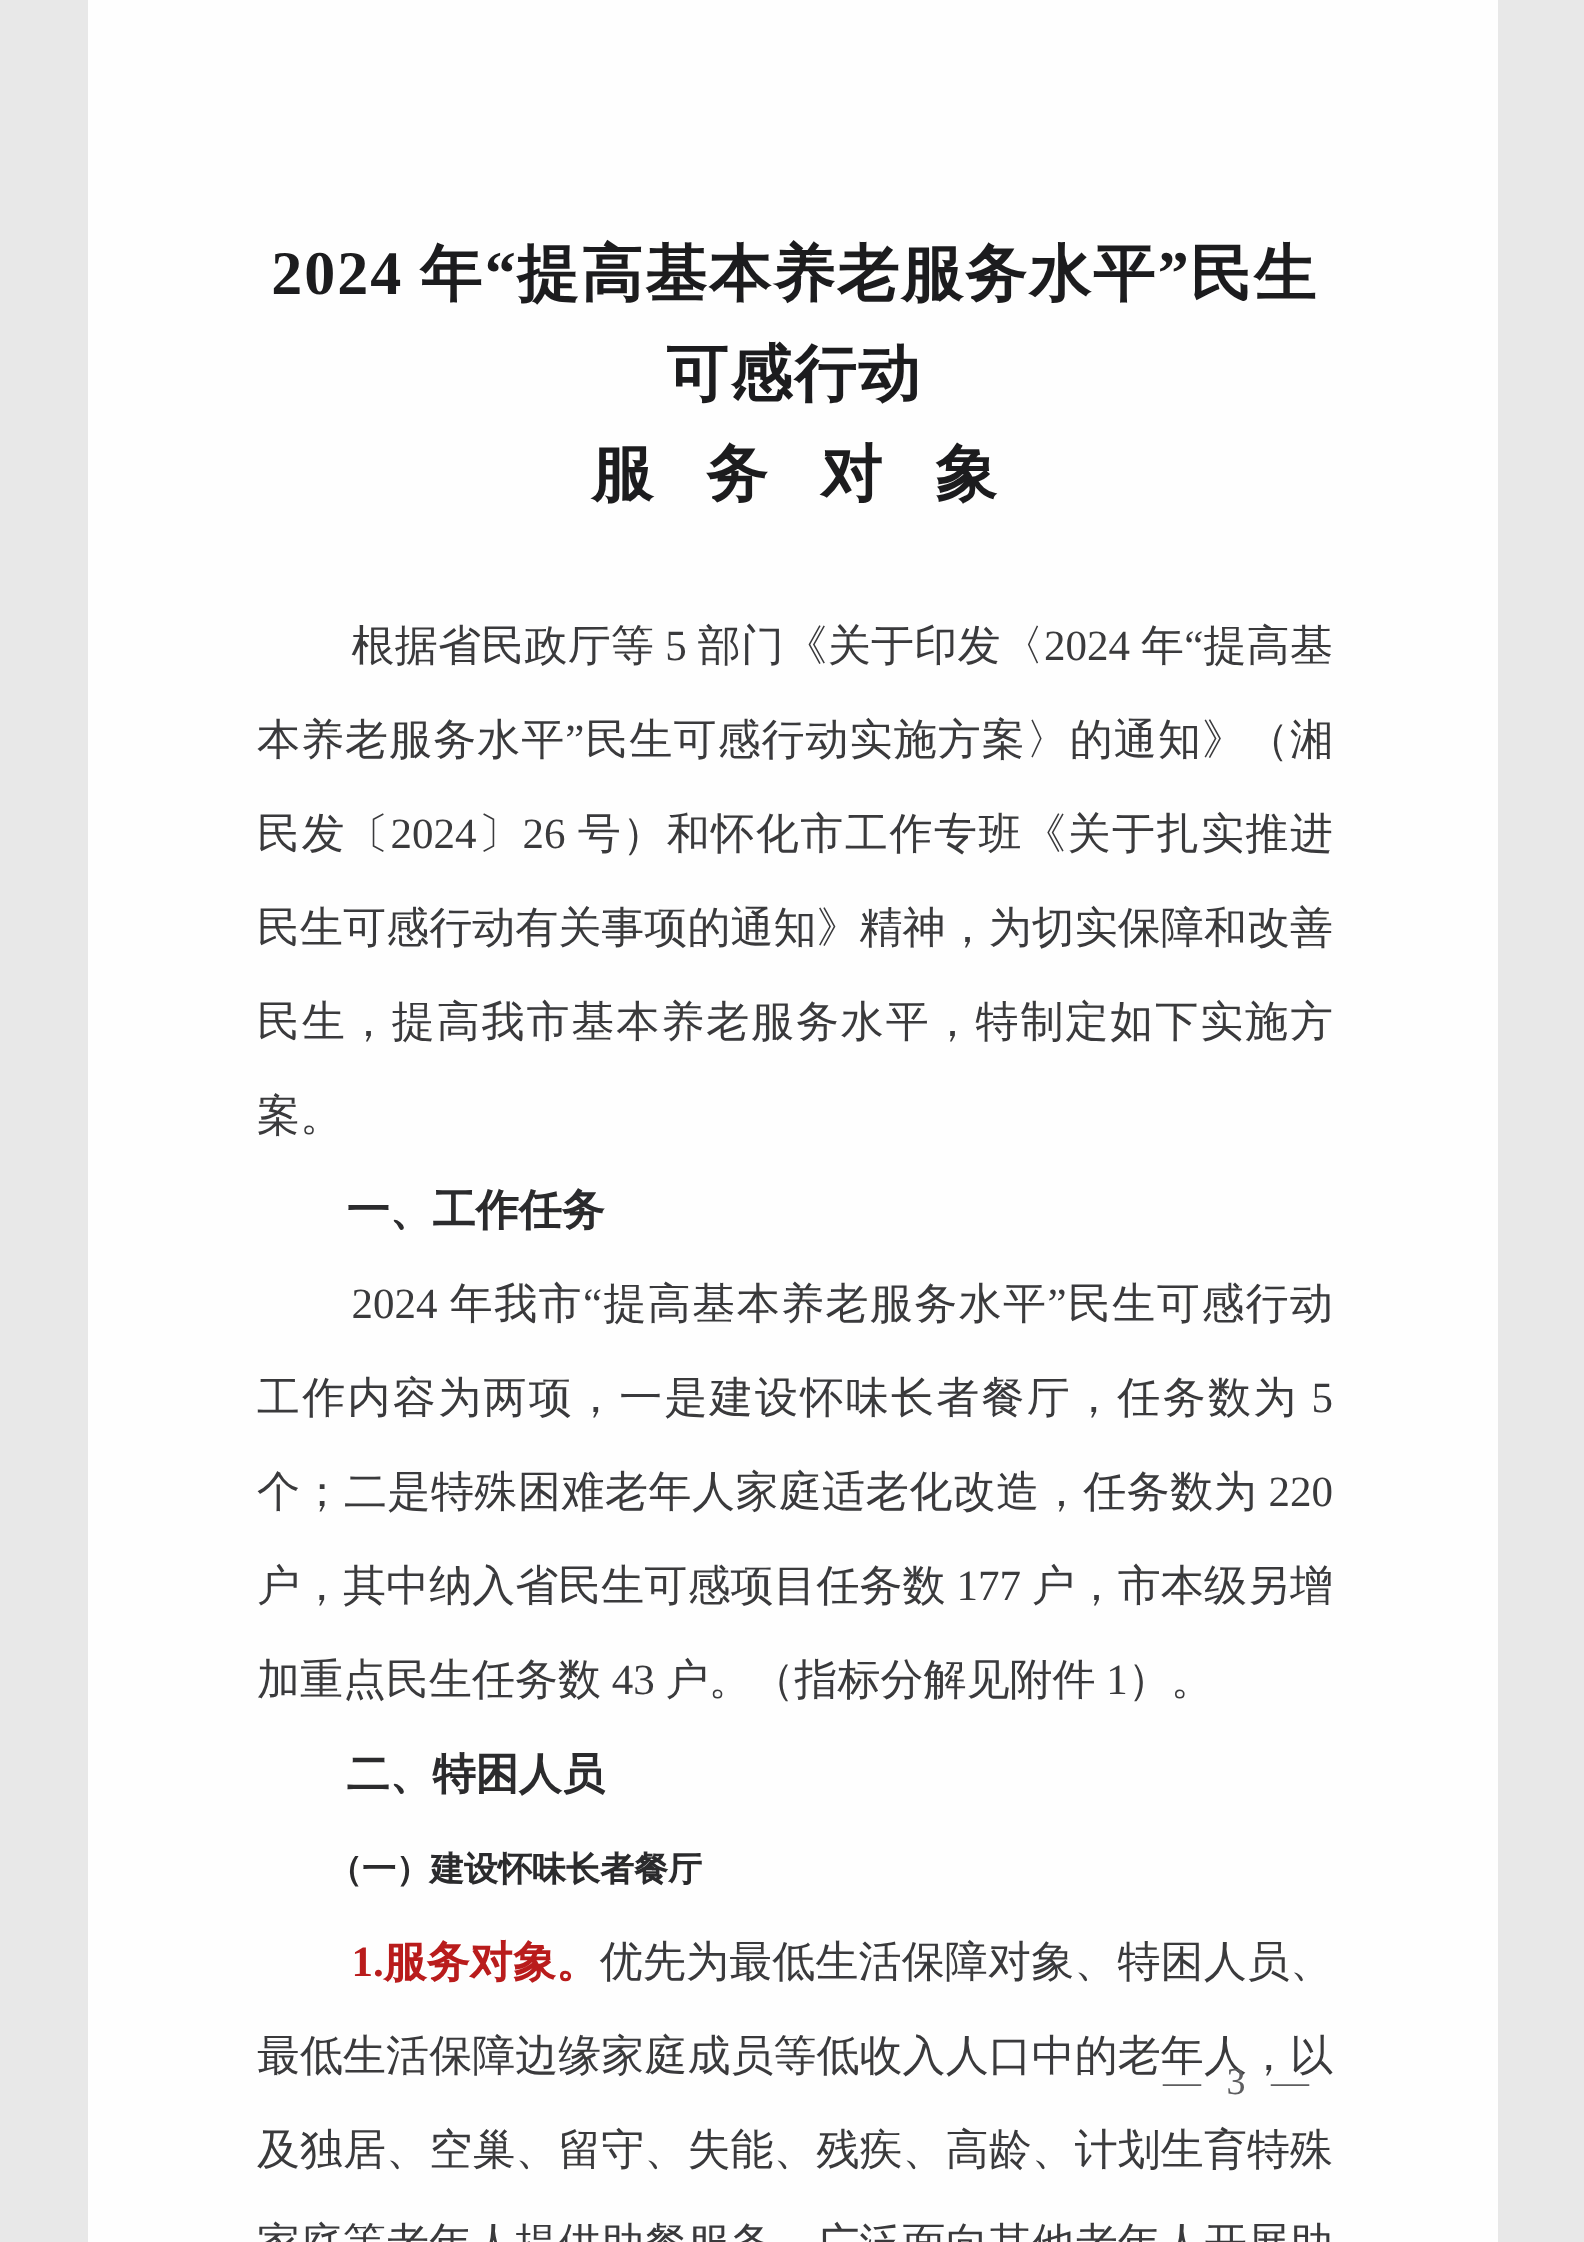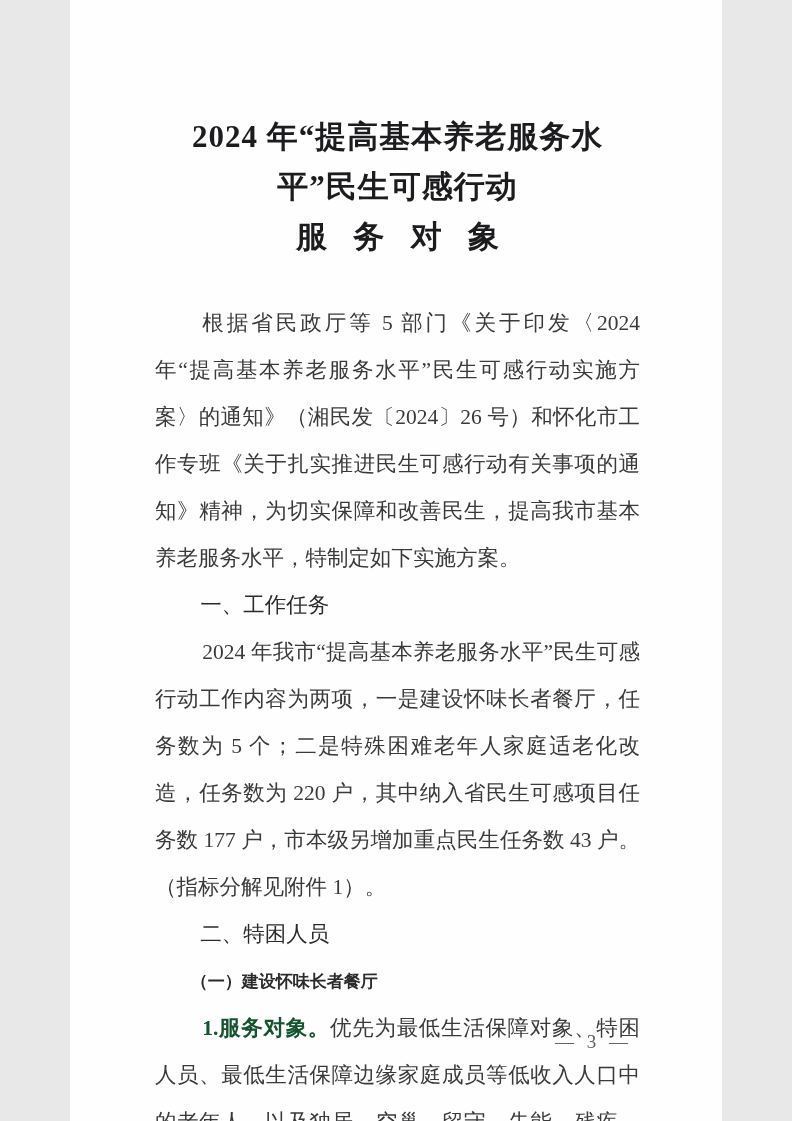"2024 年“提高基本养老服务水平”民生可感行动" .page { width: 652px -> 705px }
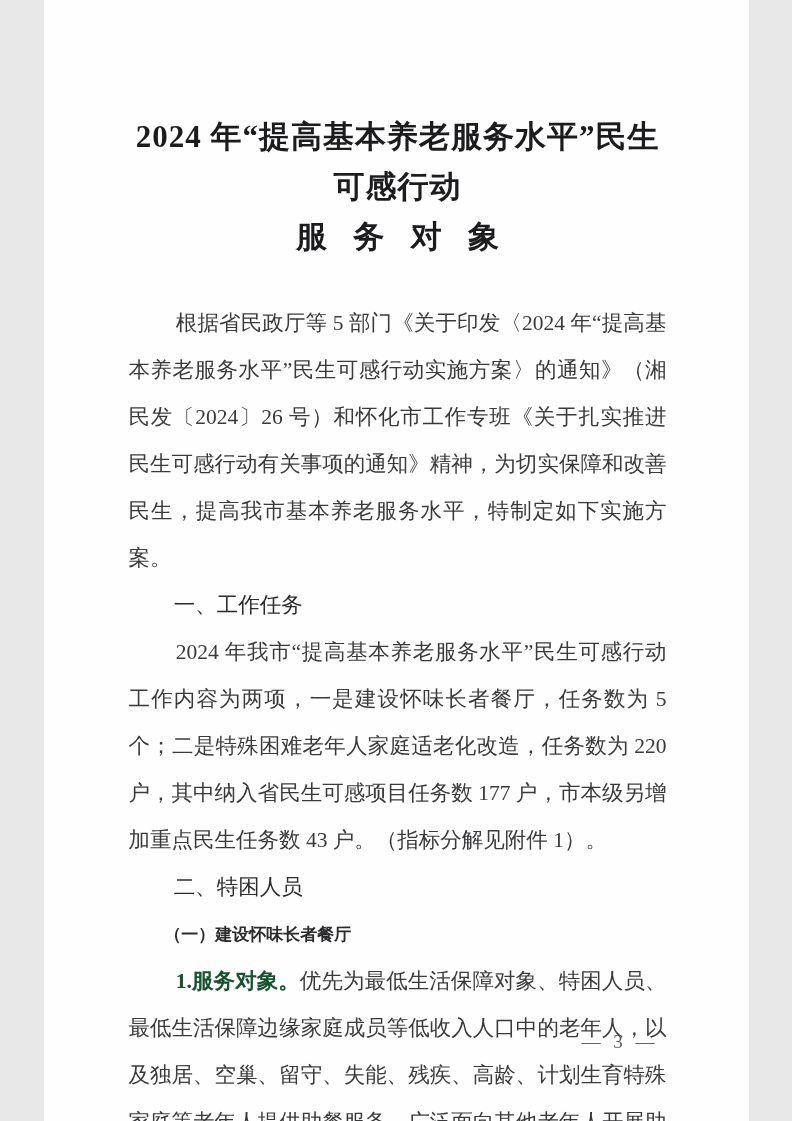"一、工作任务" .heading-1 { font-weight: normal -> bold }
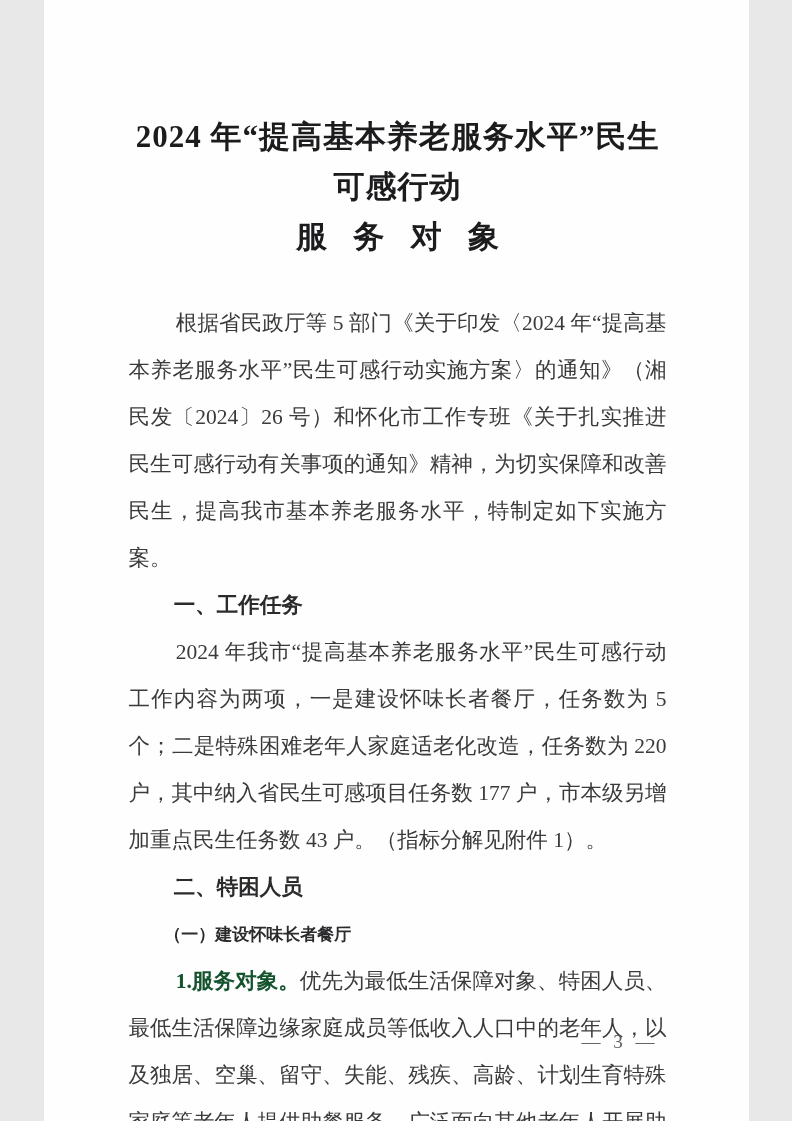"1.服务对象。" .lead { color: #14532d -> #b91c1c }
